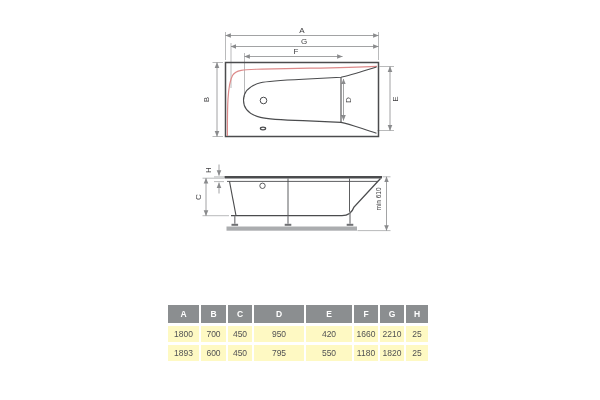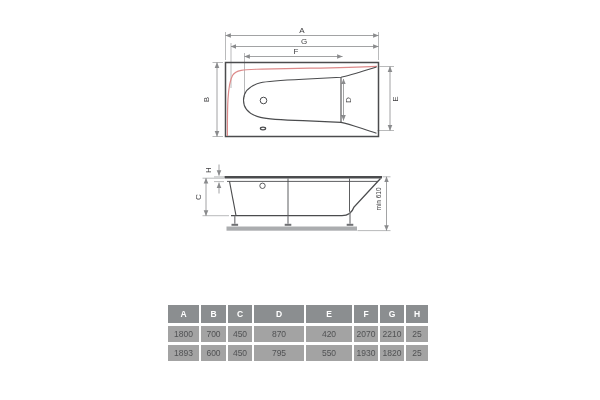"1800" .cell { background: #a3a3a3 -> #fef9c3 }
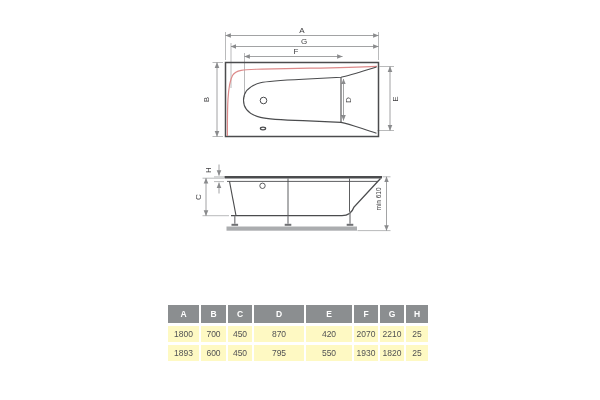"870" div.cell { text: 870 -> 950 }
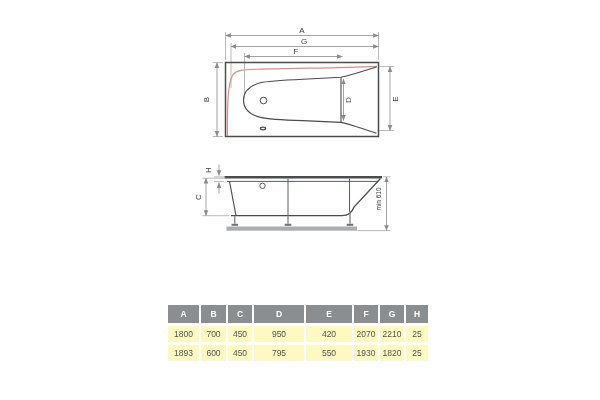"2070" div.cell { text: 2070 -> 1660 }
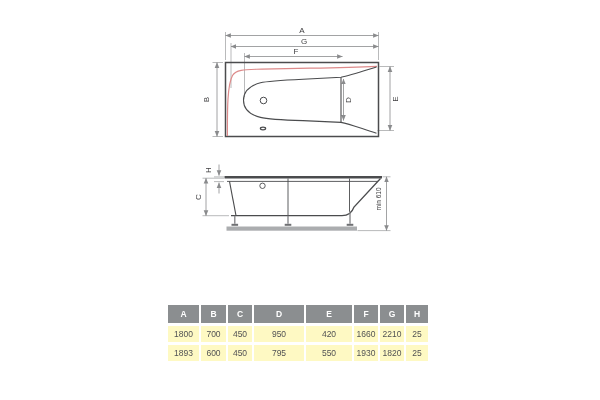"1930" div.cell { text: 1930 -> 1180 }
